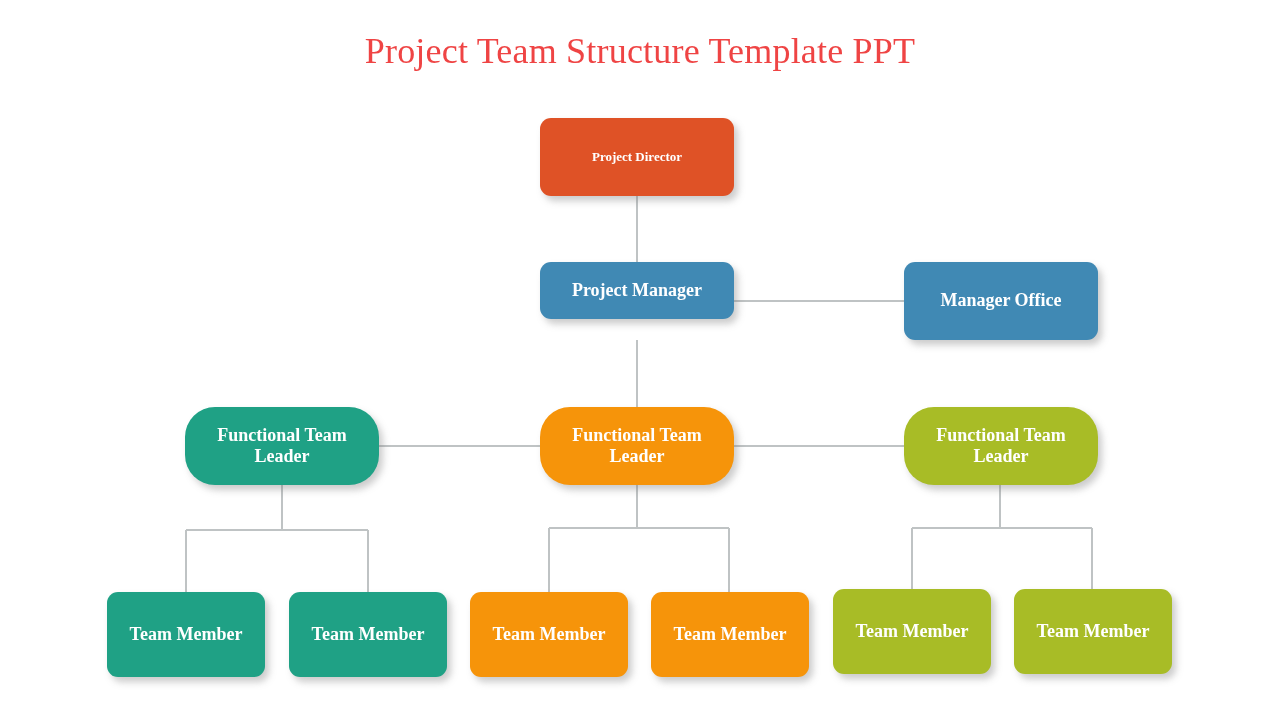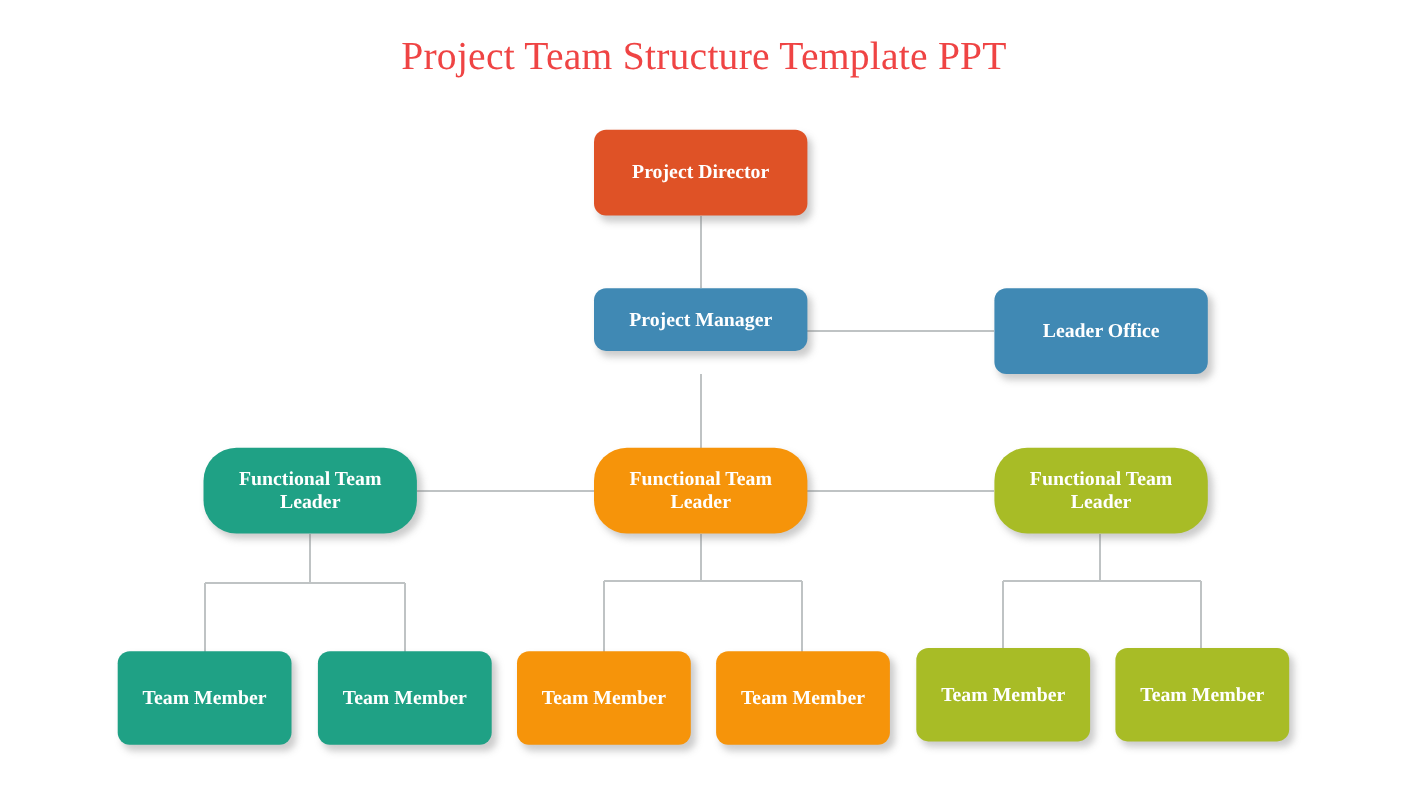"Project Director" .node-lvl1 { font-size: 18px -> 13px }
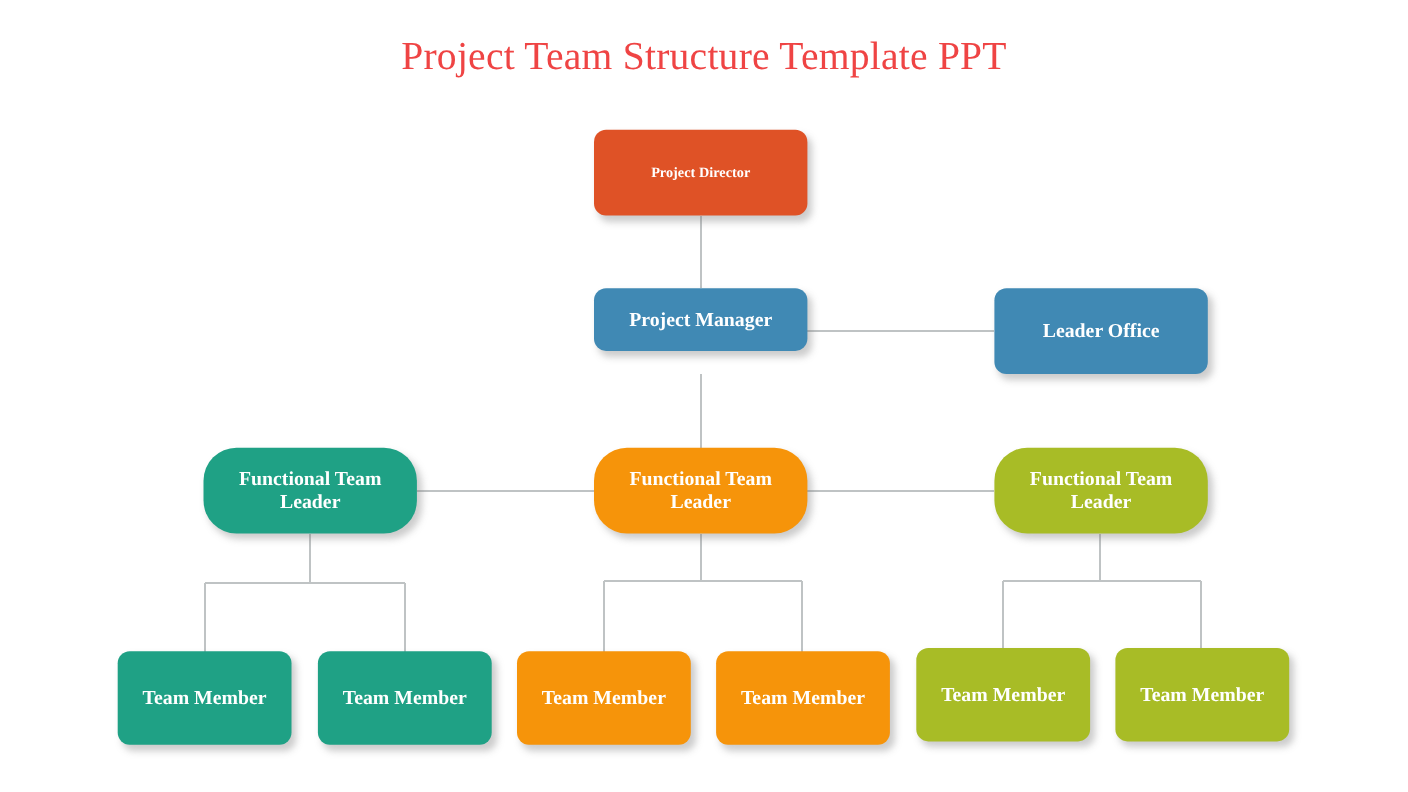"Leader Office" span.label { text: Leader -> Manager }
